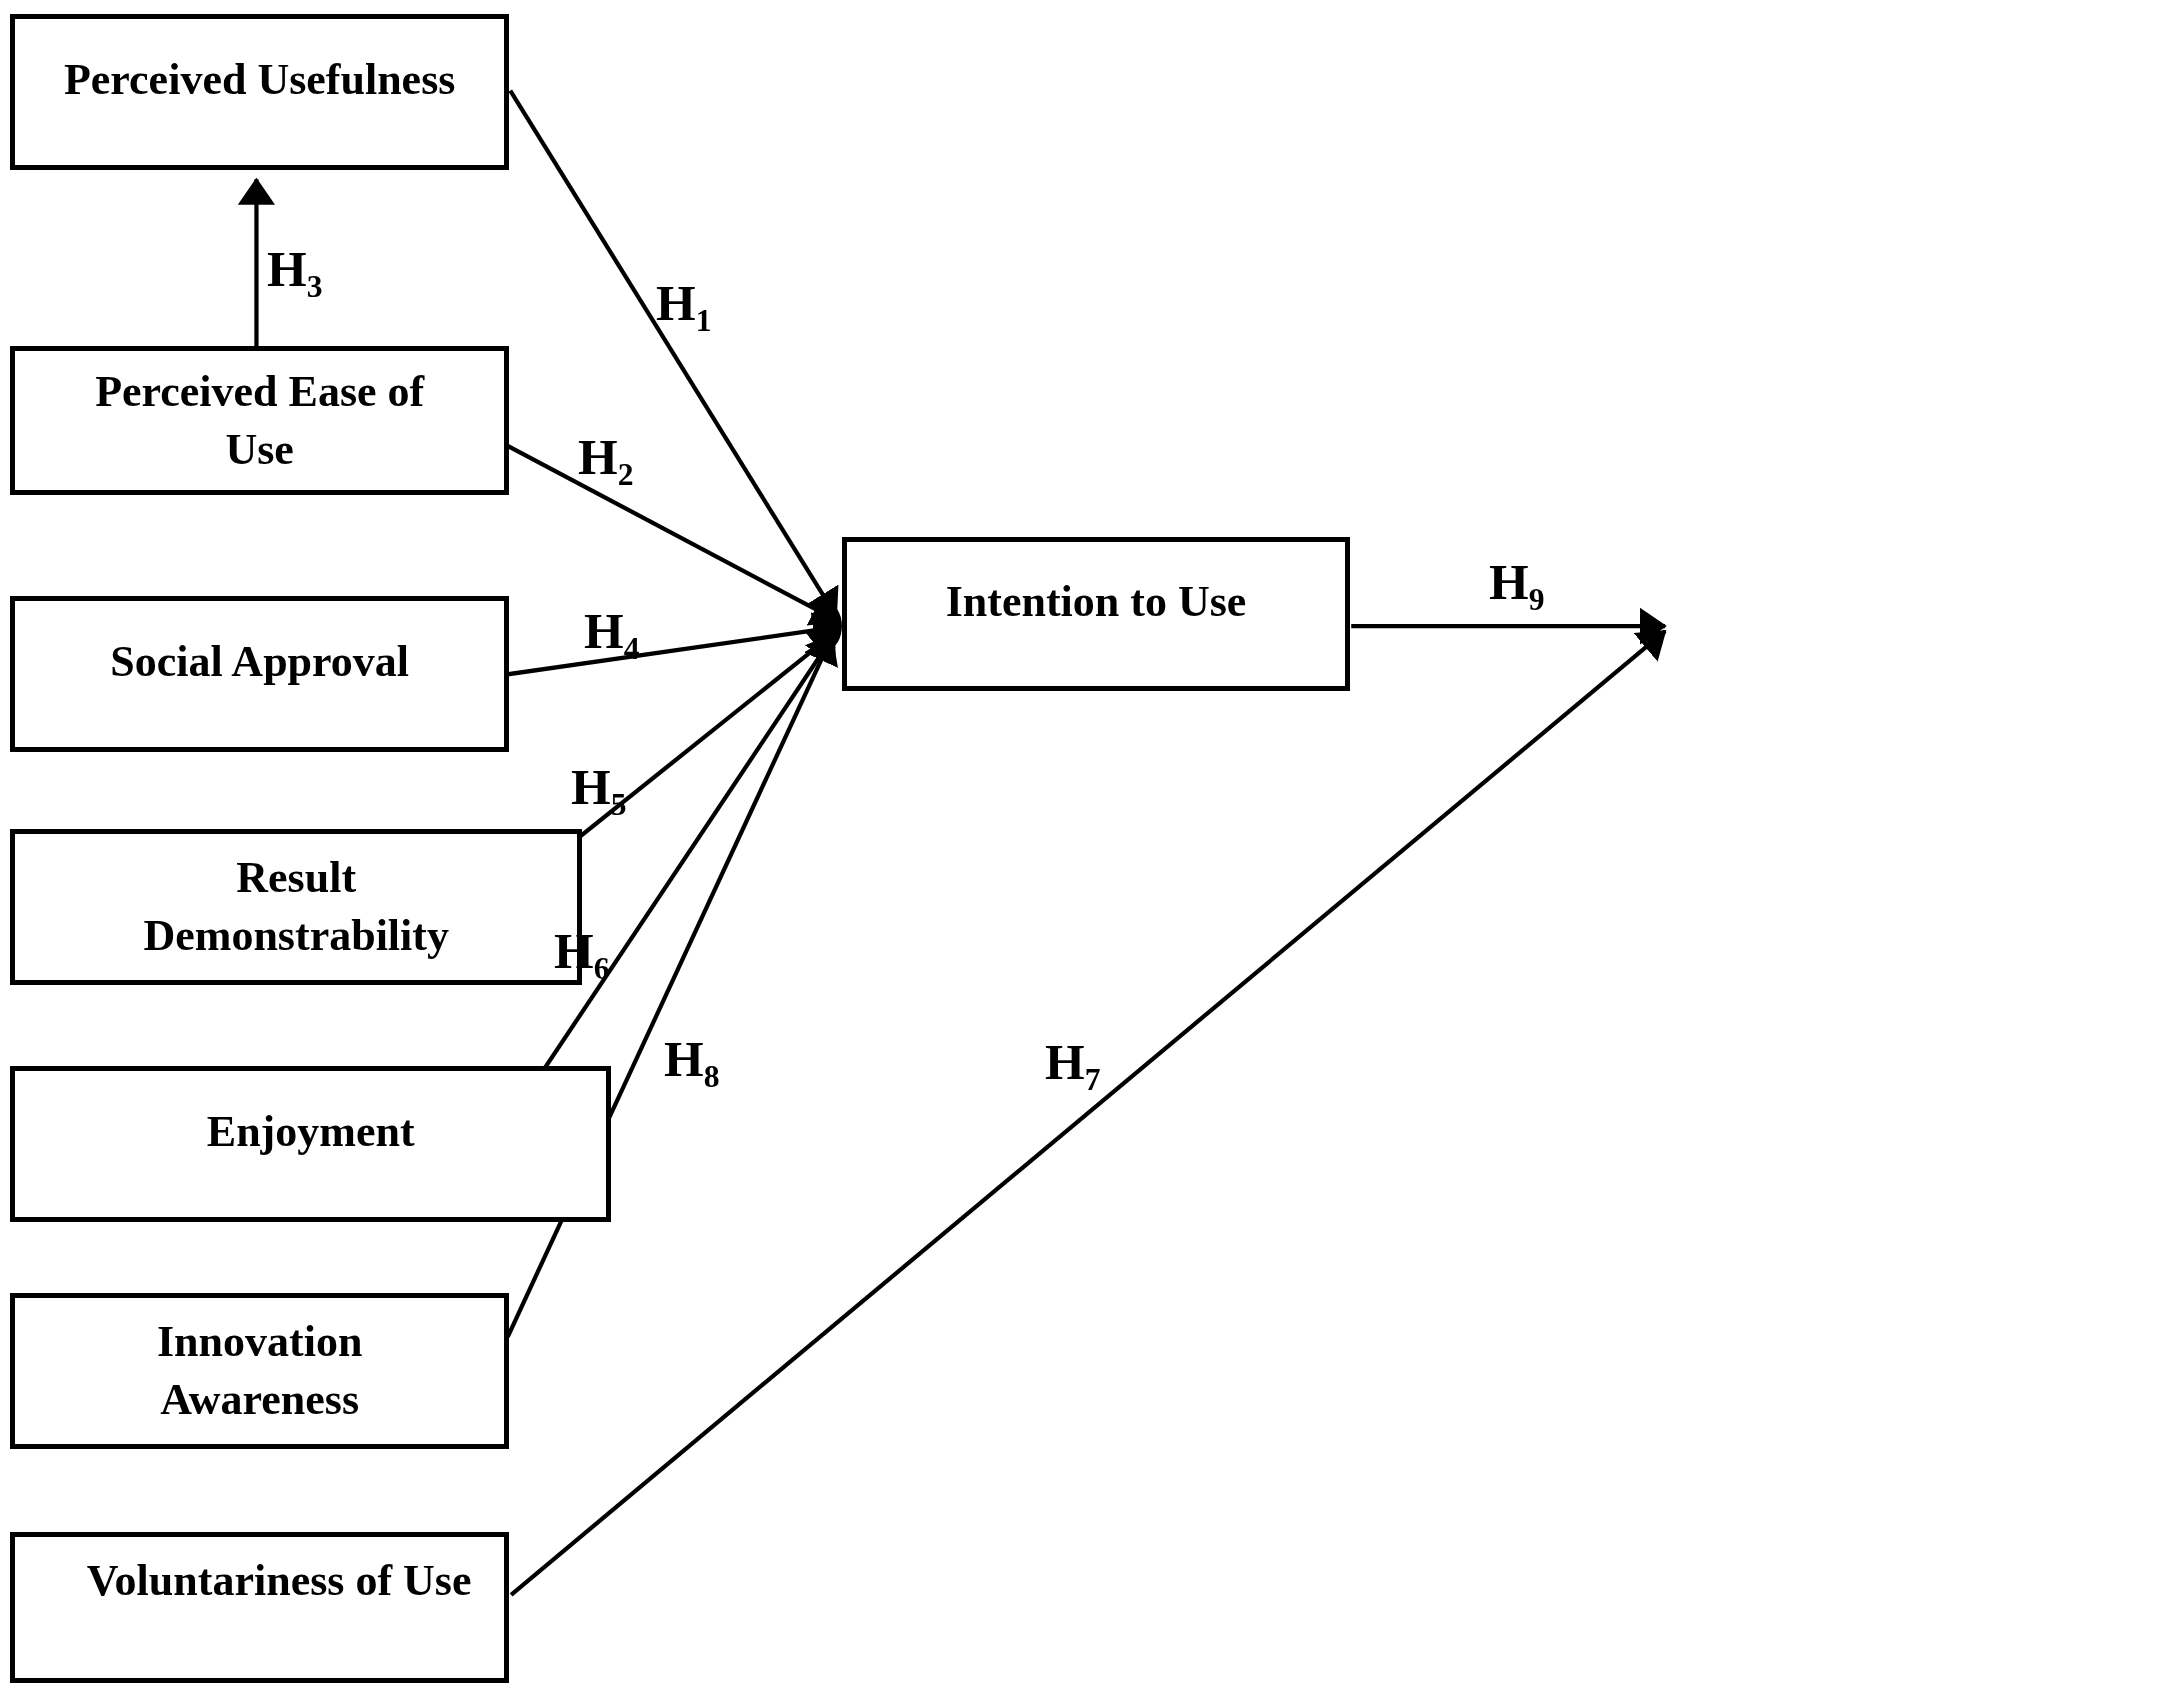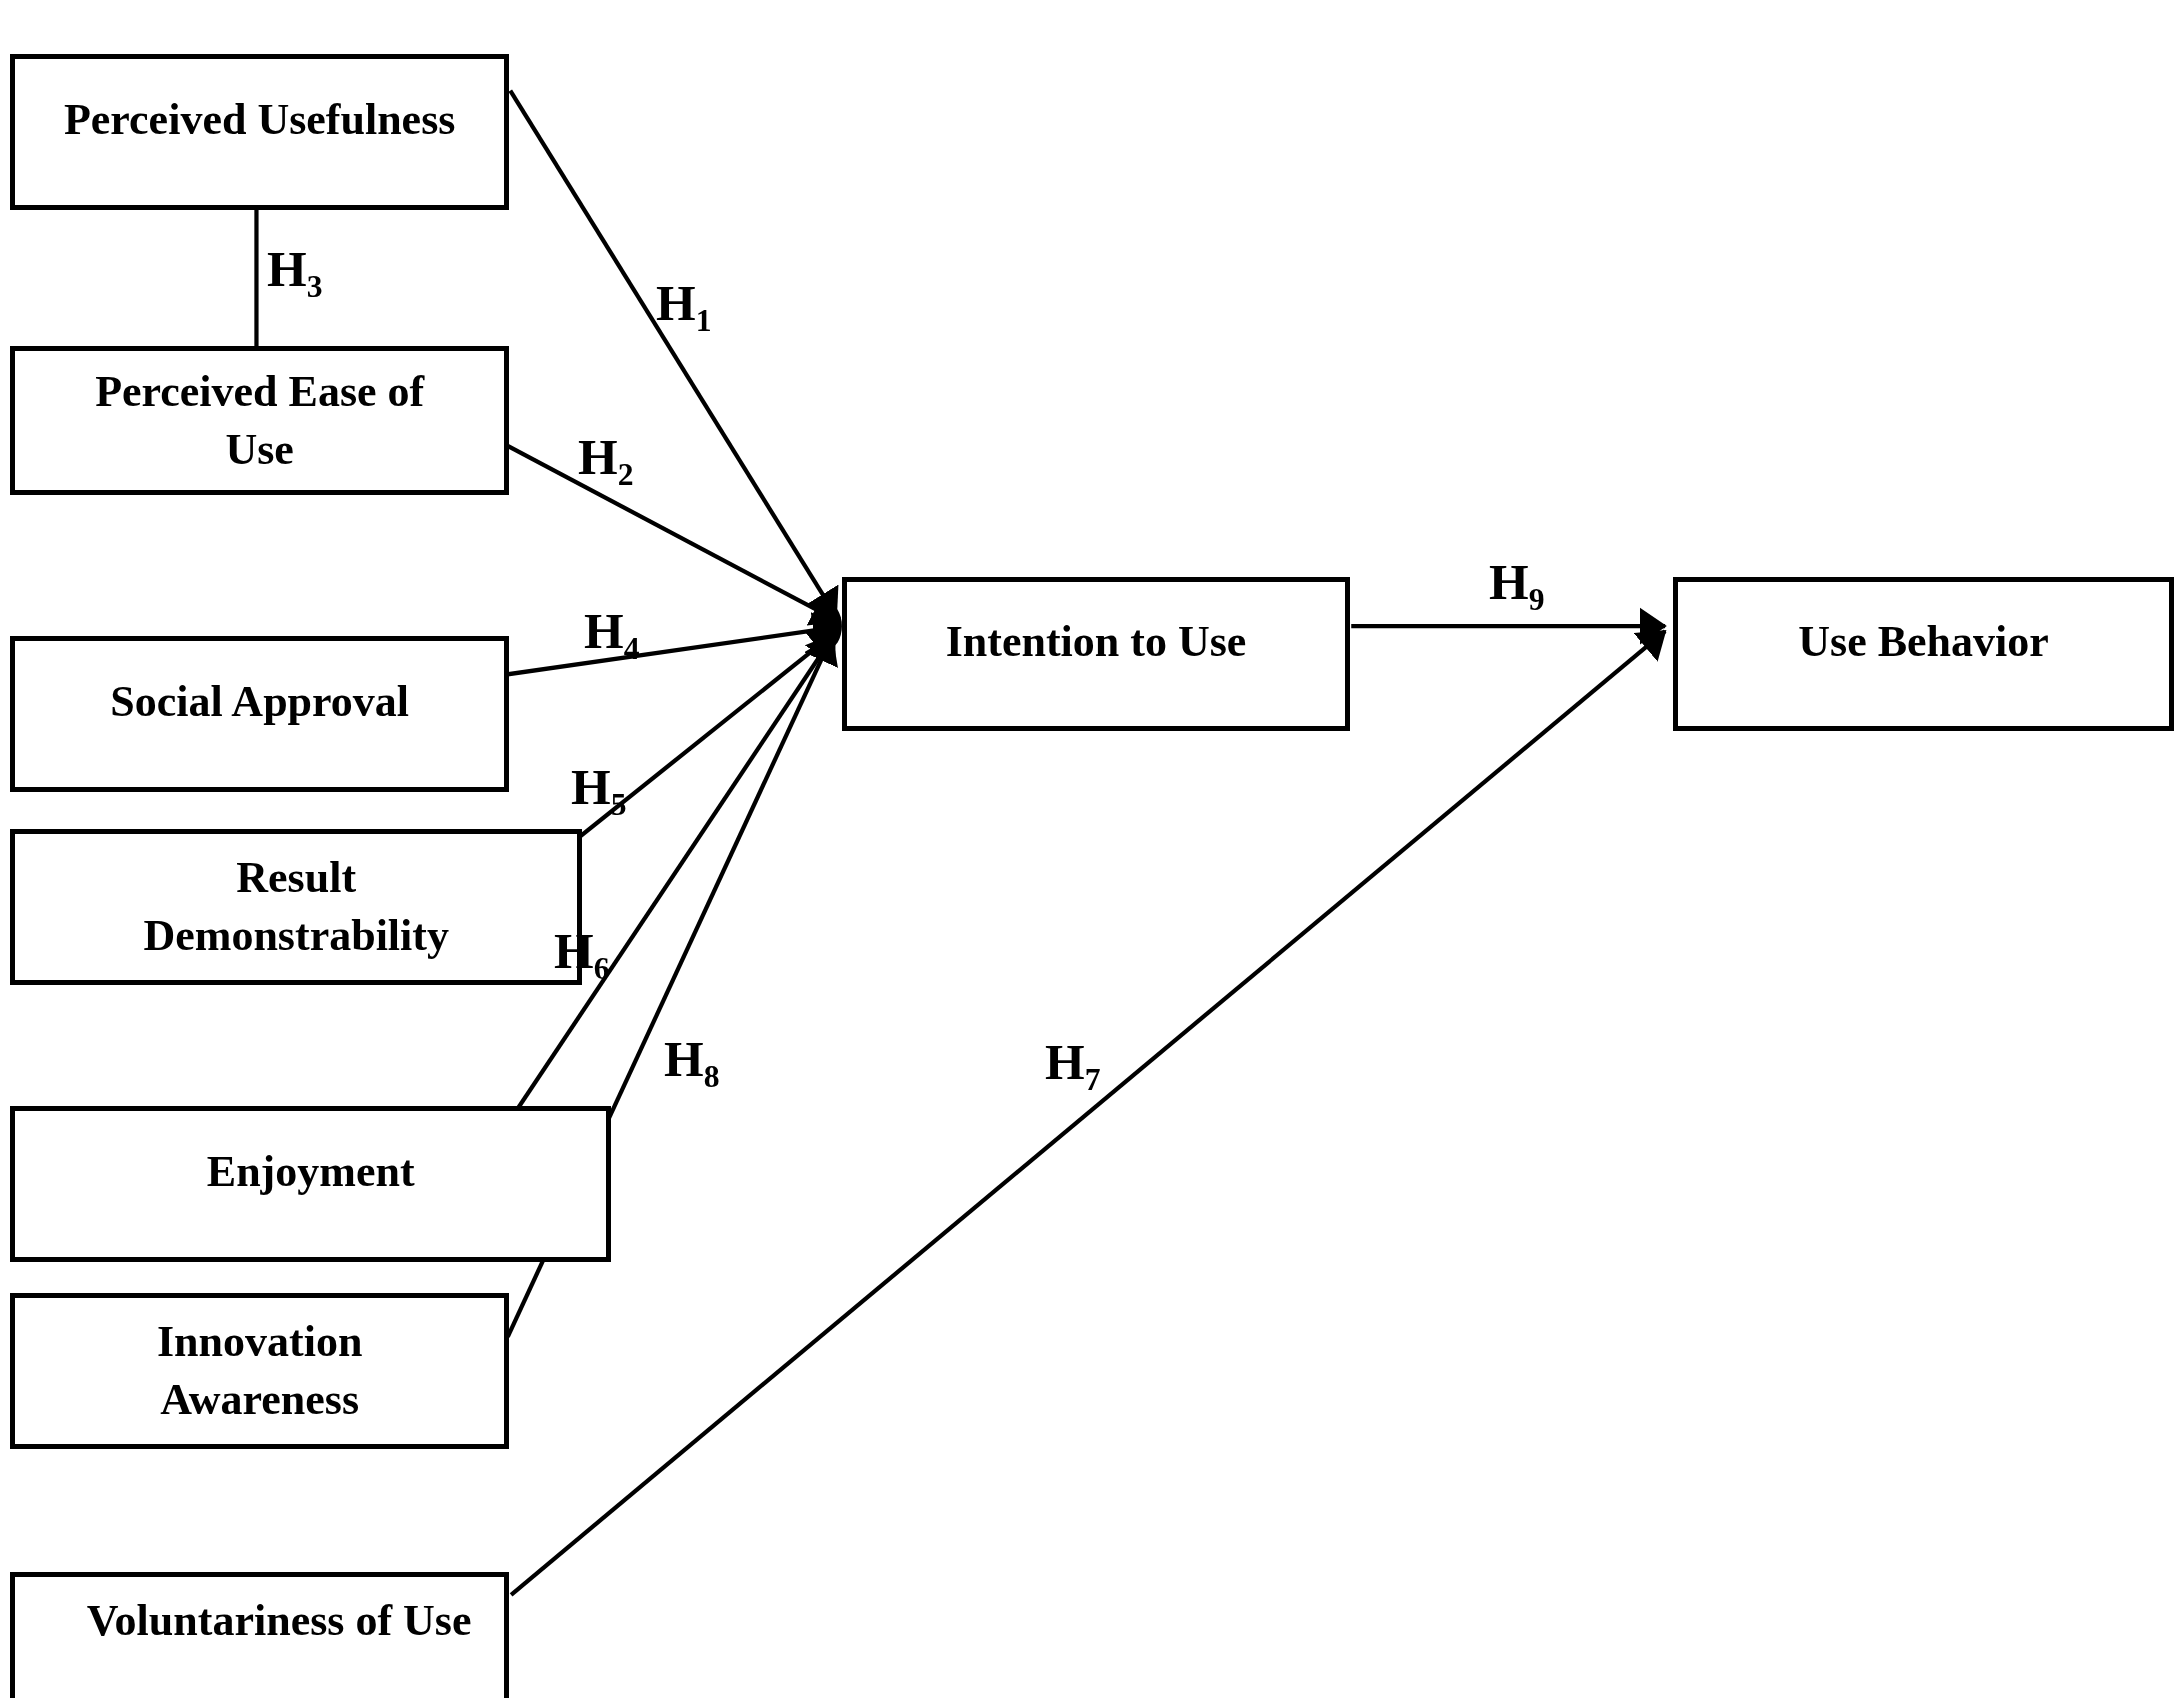"Perceived Usefulness" .box.one { margin-top: 40px -> none }
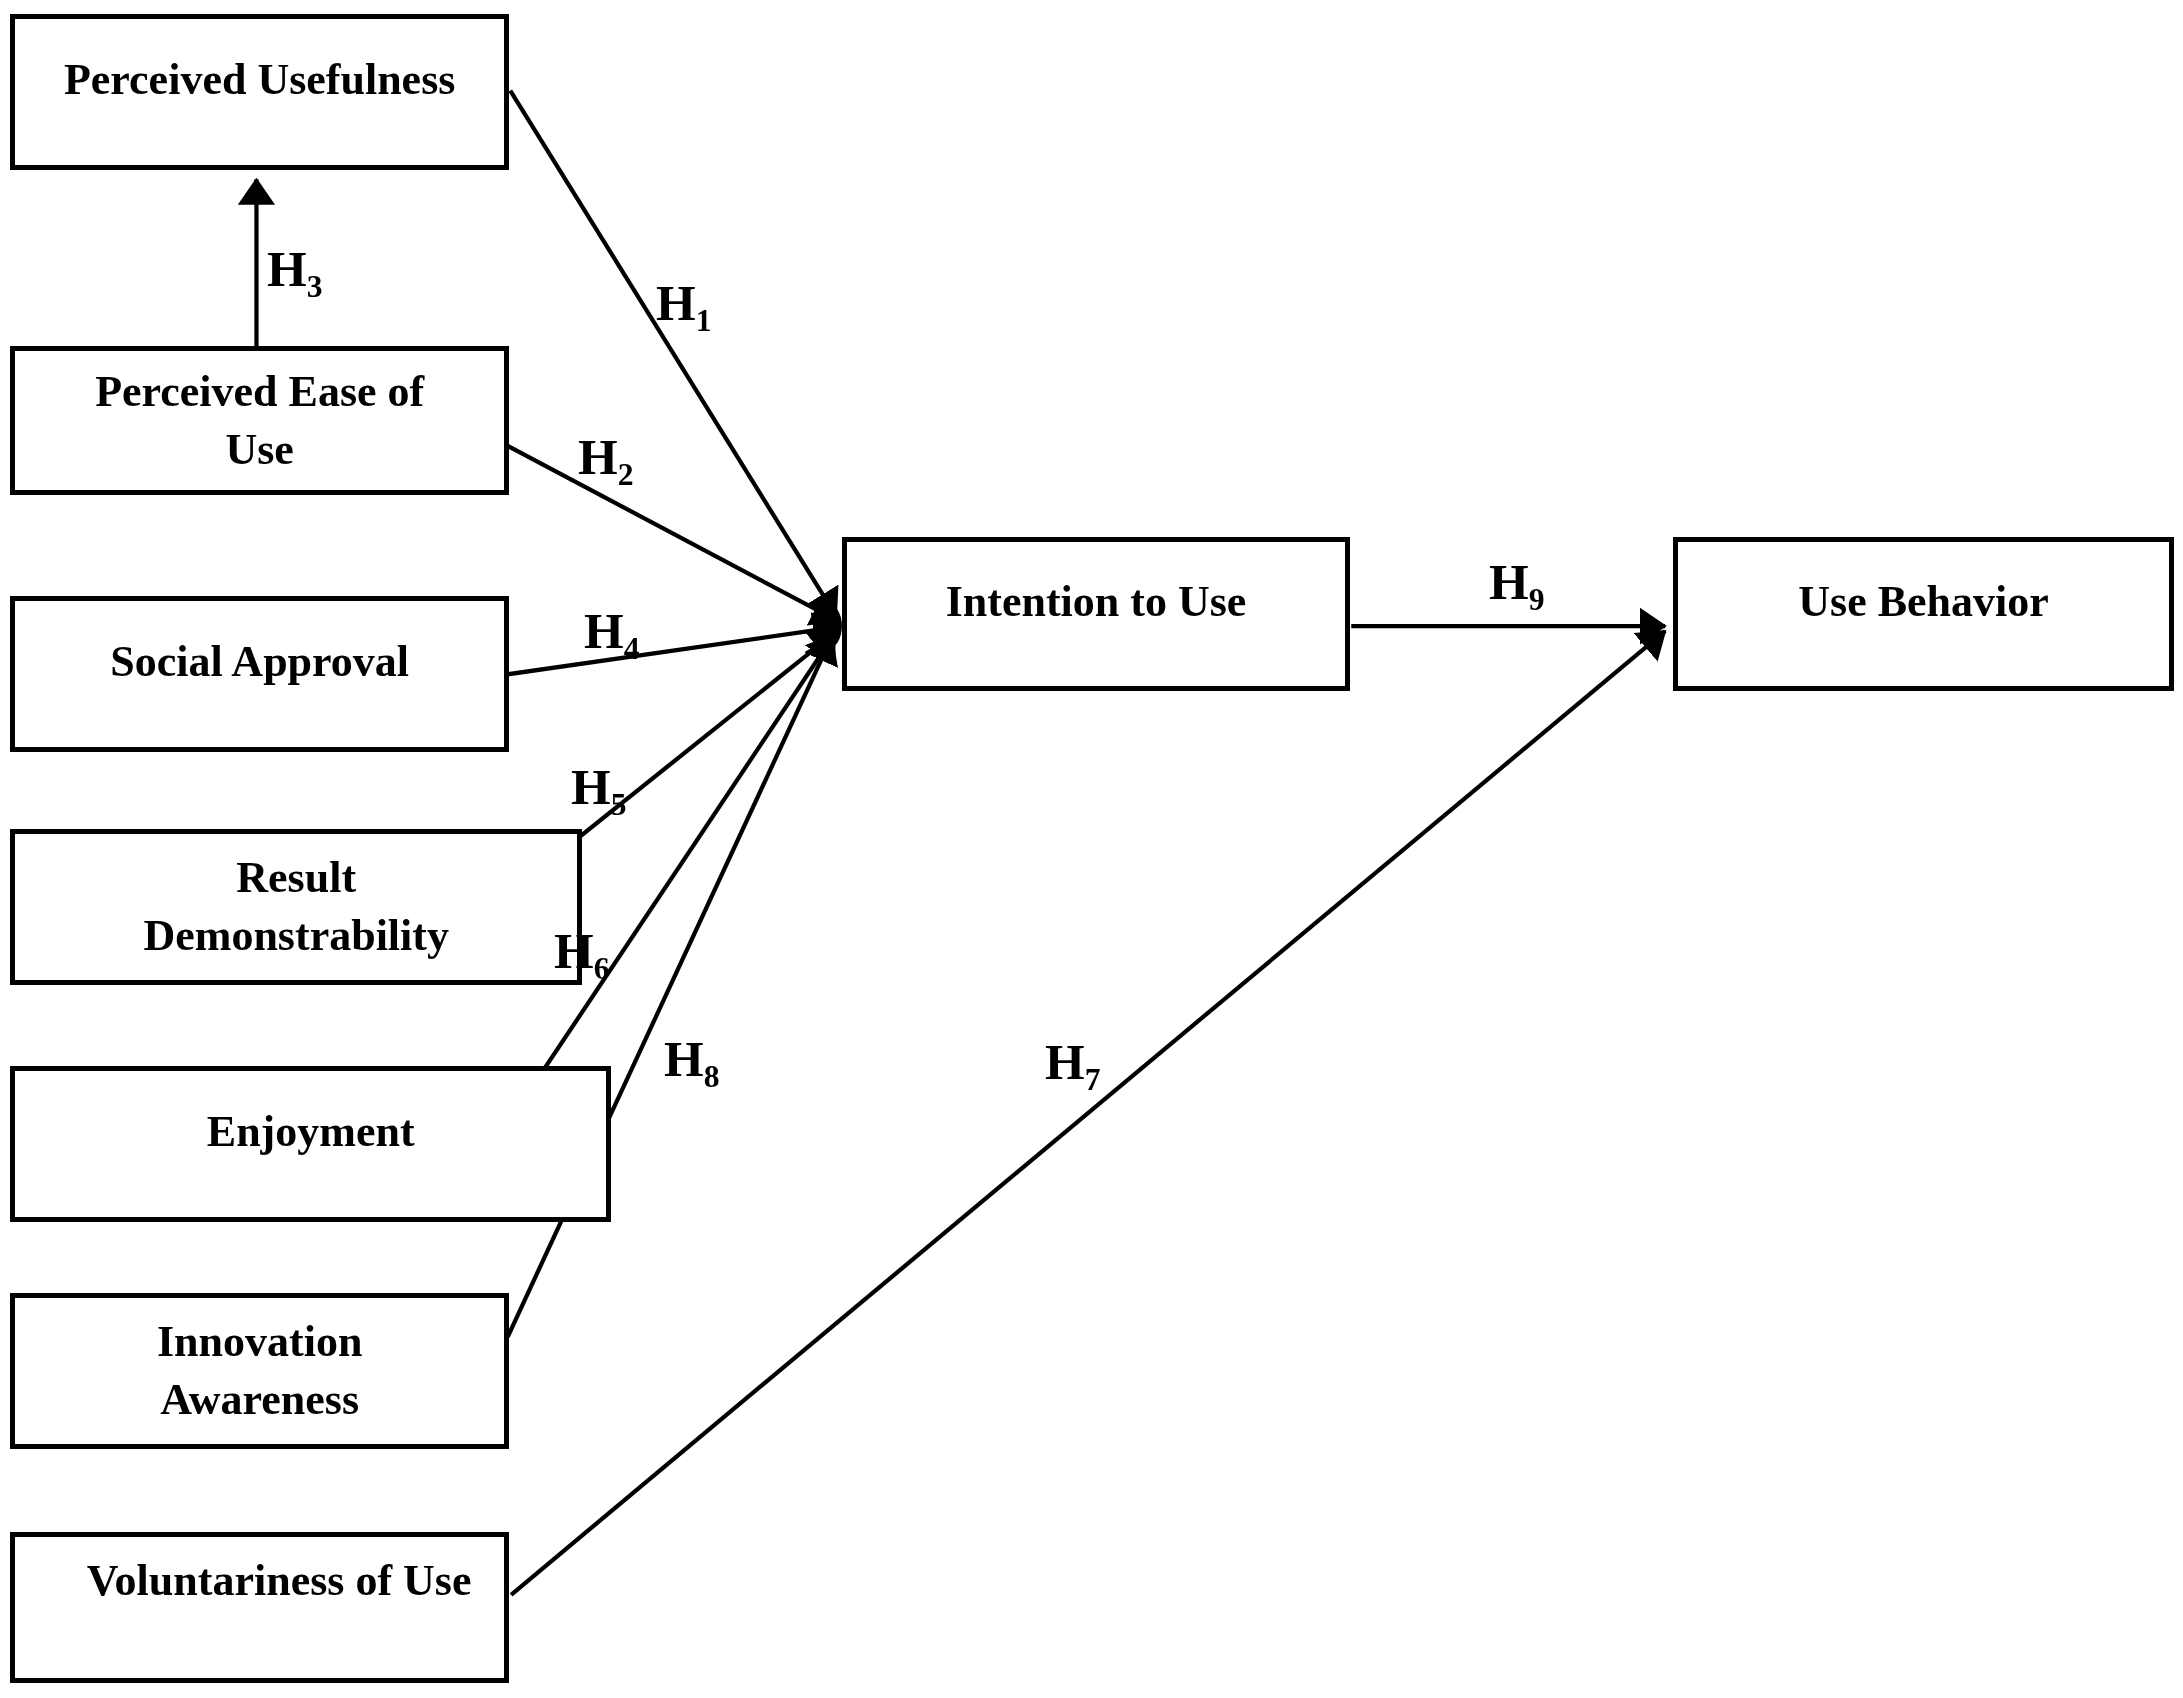"Use Behavior" div.box { html: <div> <span>Use Behavior</span> </div> -> none }
